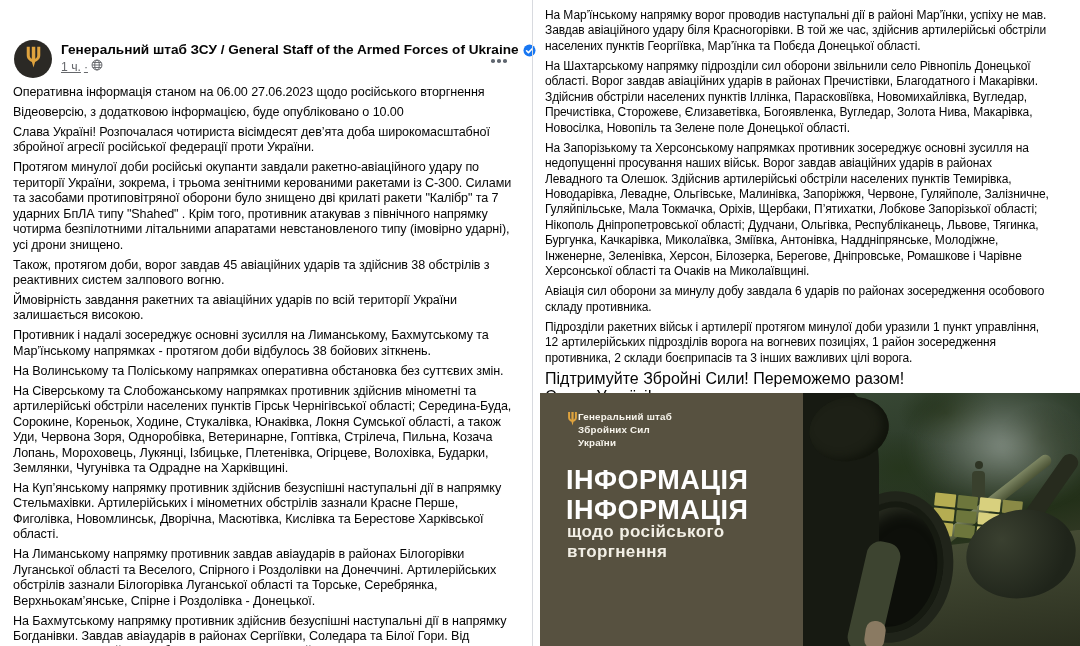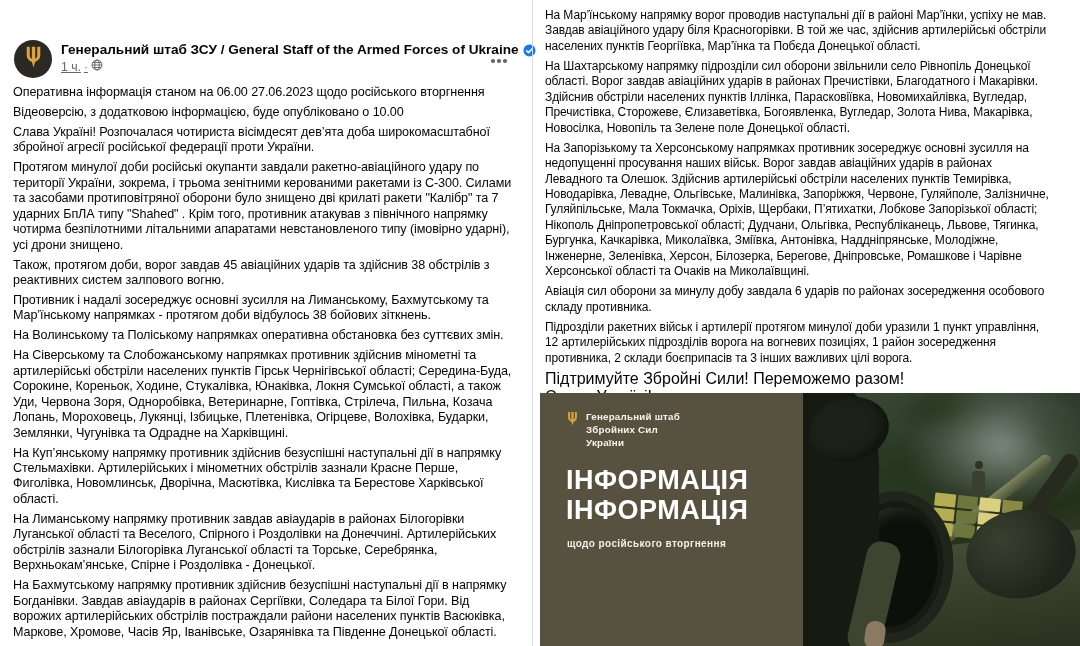"Ймовірність завдання ракетних та" p { html: none -> <p>Ймовірність завдання ракетних та авіаційних ударів по всій території України залишається високою.</p> }
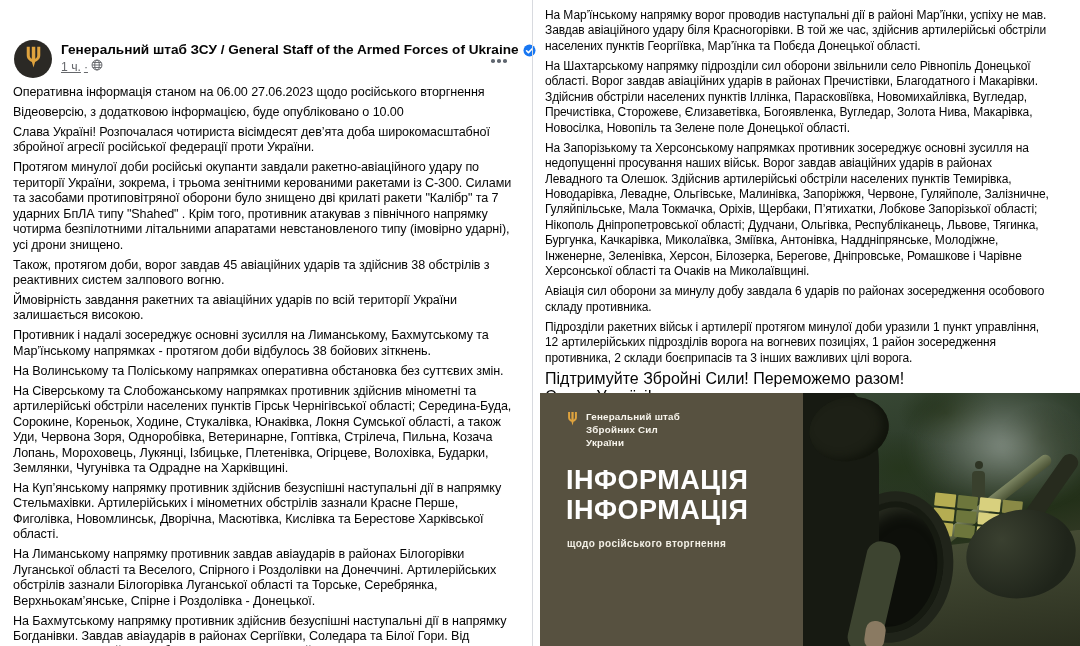"Генеральний штаб" .logo-row { gap: 8px -> none }
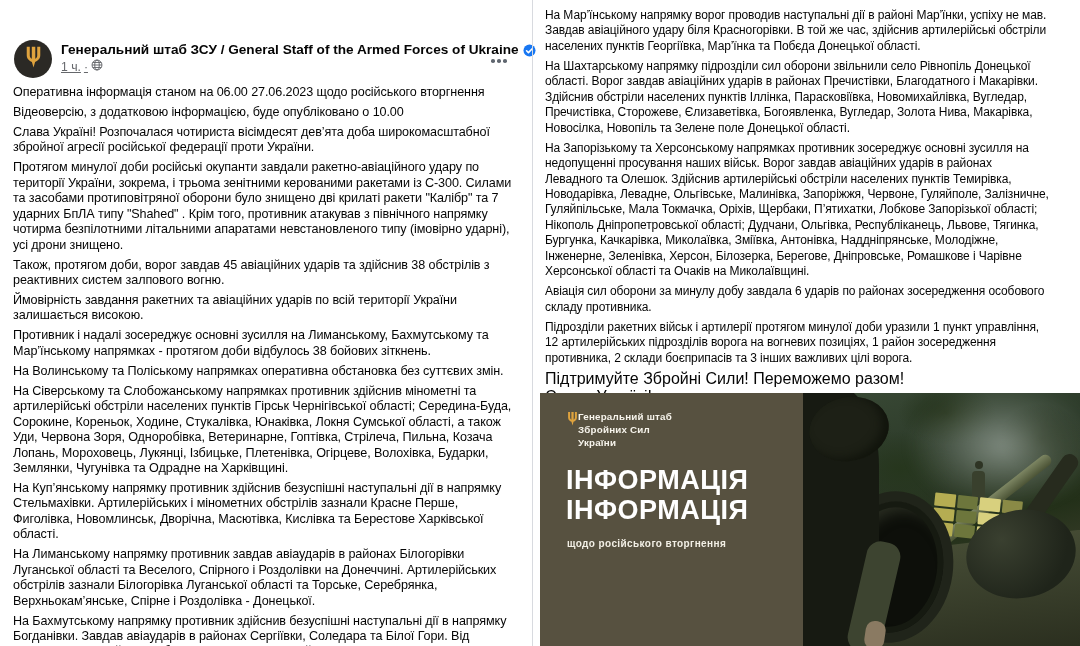"щодо російського вторгнення" .poster-subtitle { font-size: 10px -> 17px; top: 145px -> 129px }
